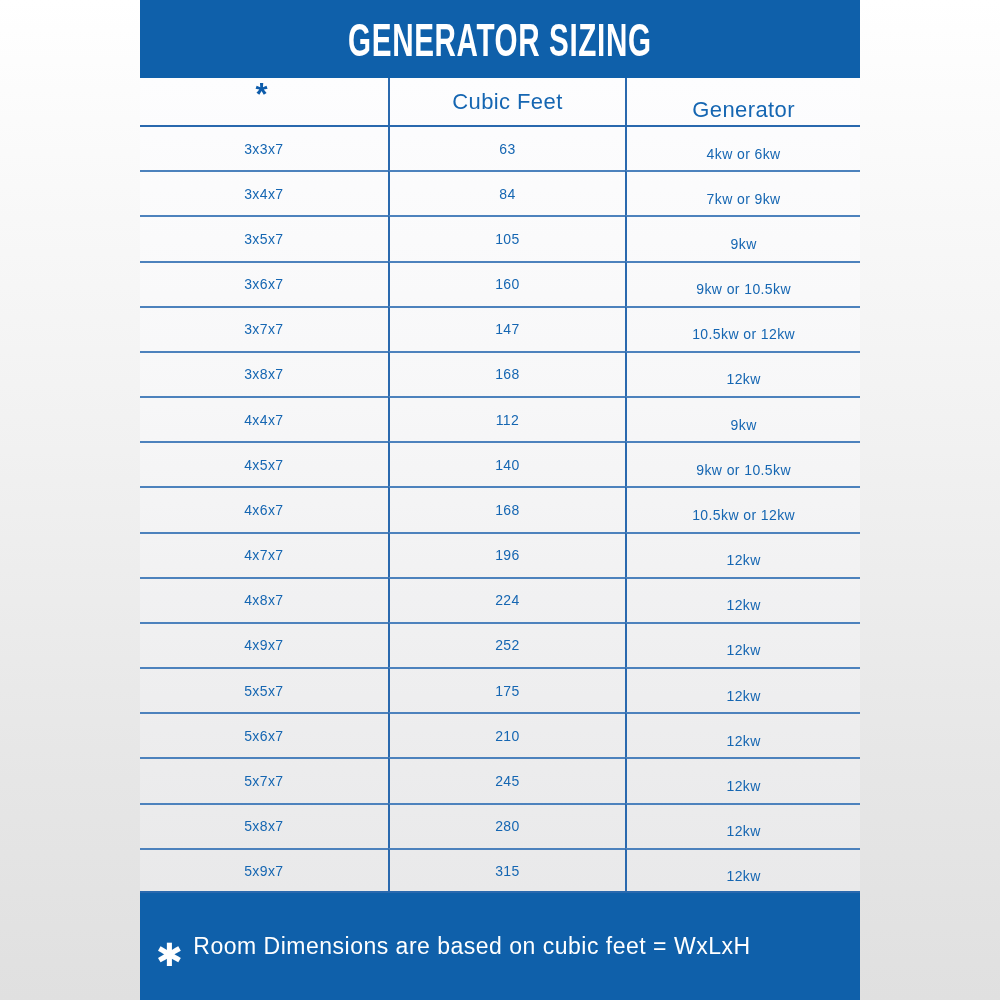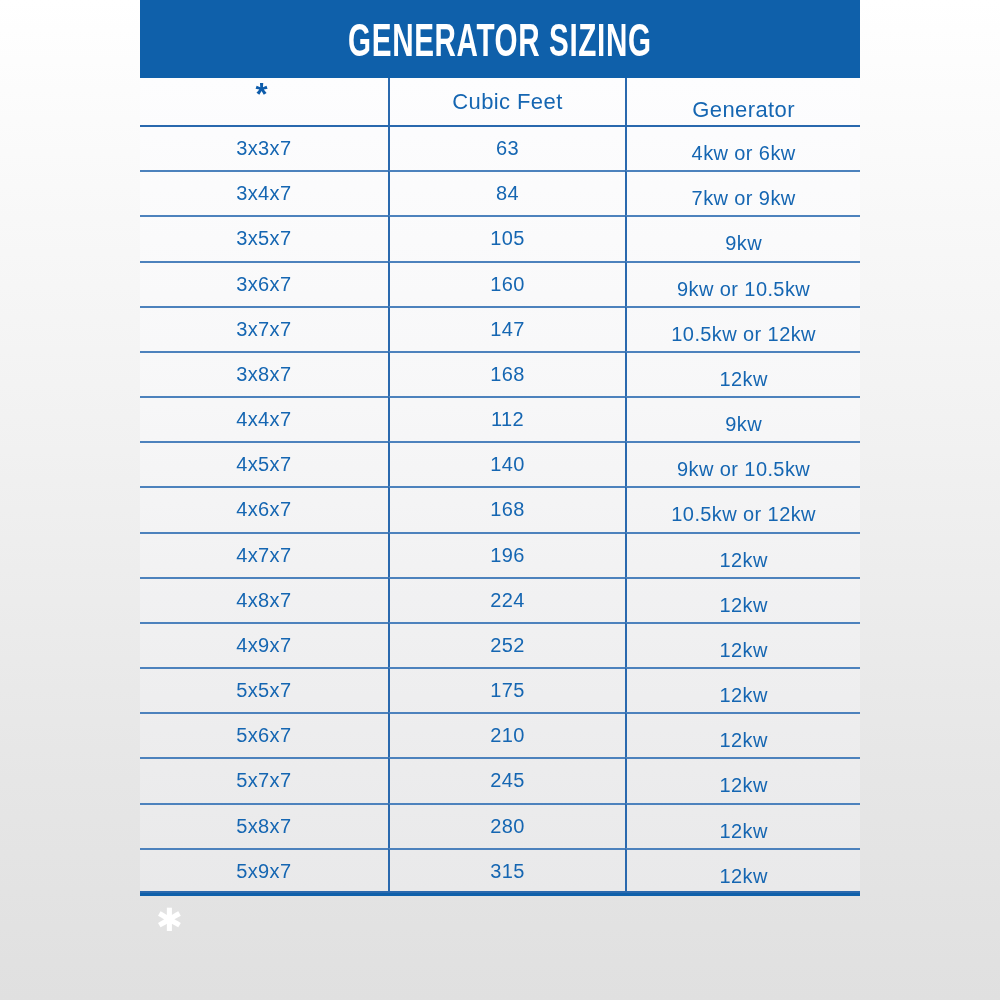"GENERATOR SIZING" .panel { height: 896px -> 1000px }
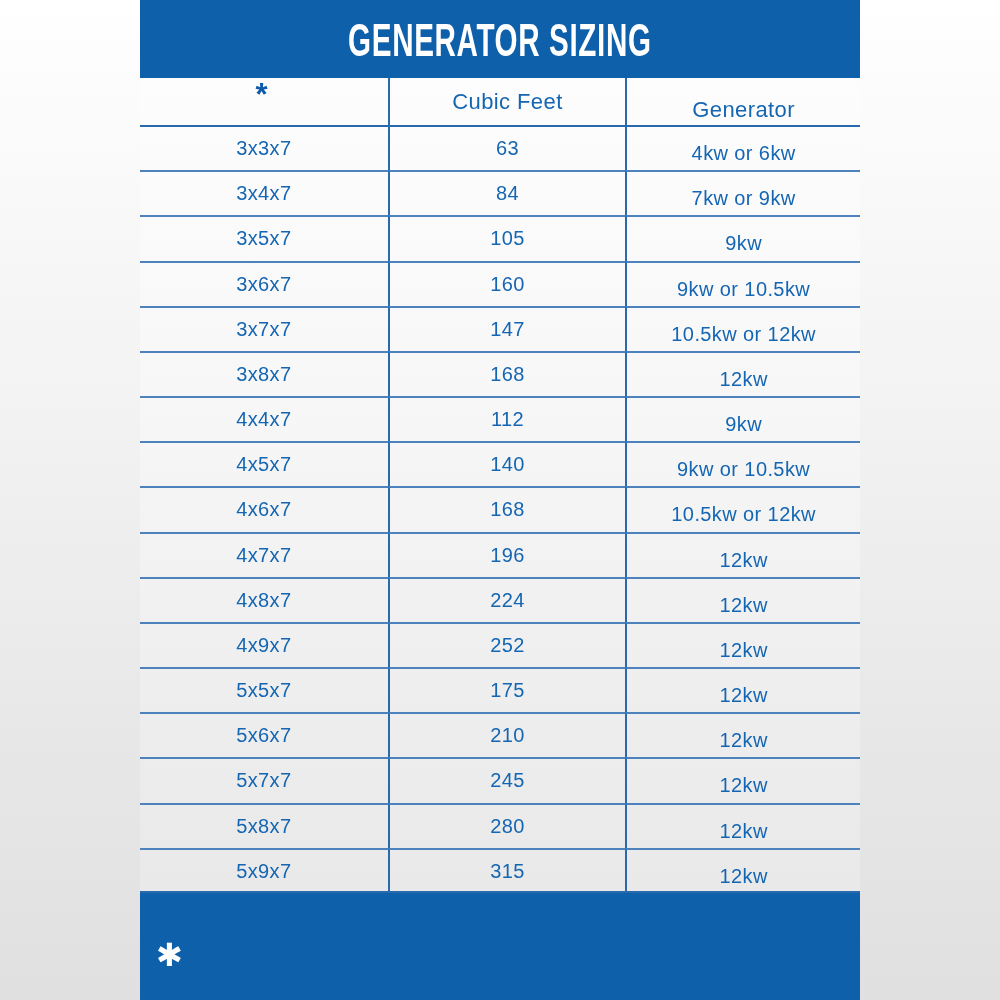"3x3x7" .td { font-size: 20px -> 14px }
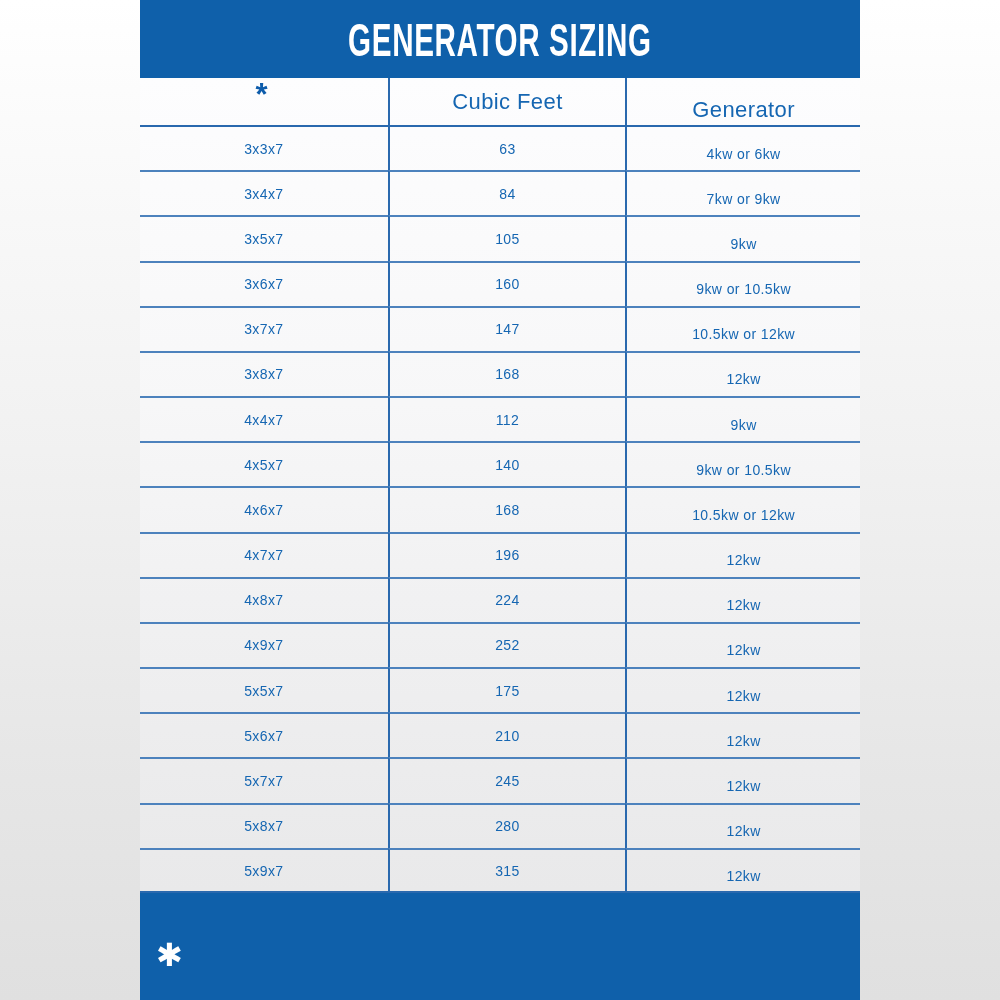"Room Dimensions are based on" span { html: none -> <span>Room Dimensions are based on cubic feet = WxLxH</span> }
